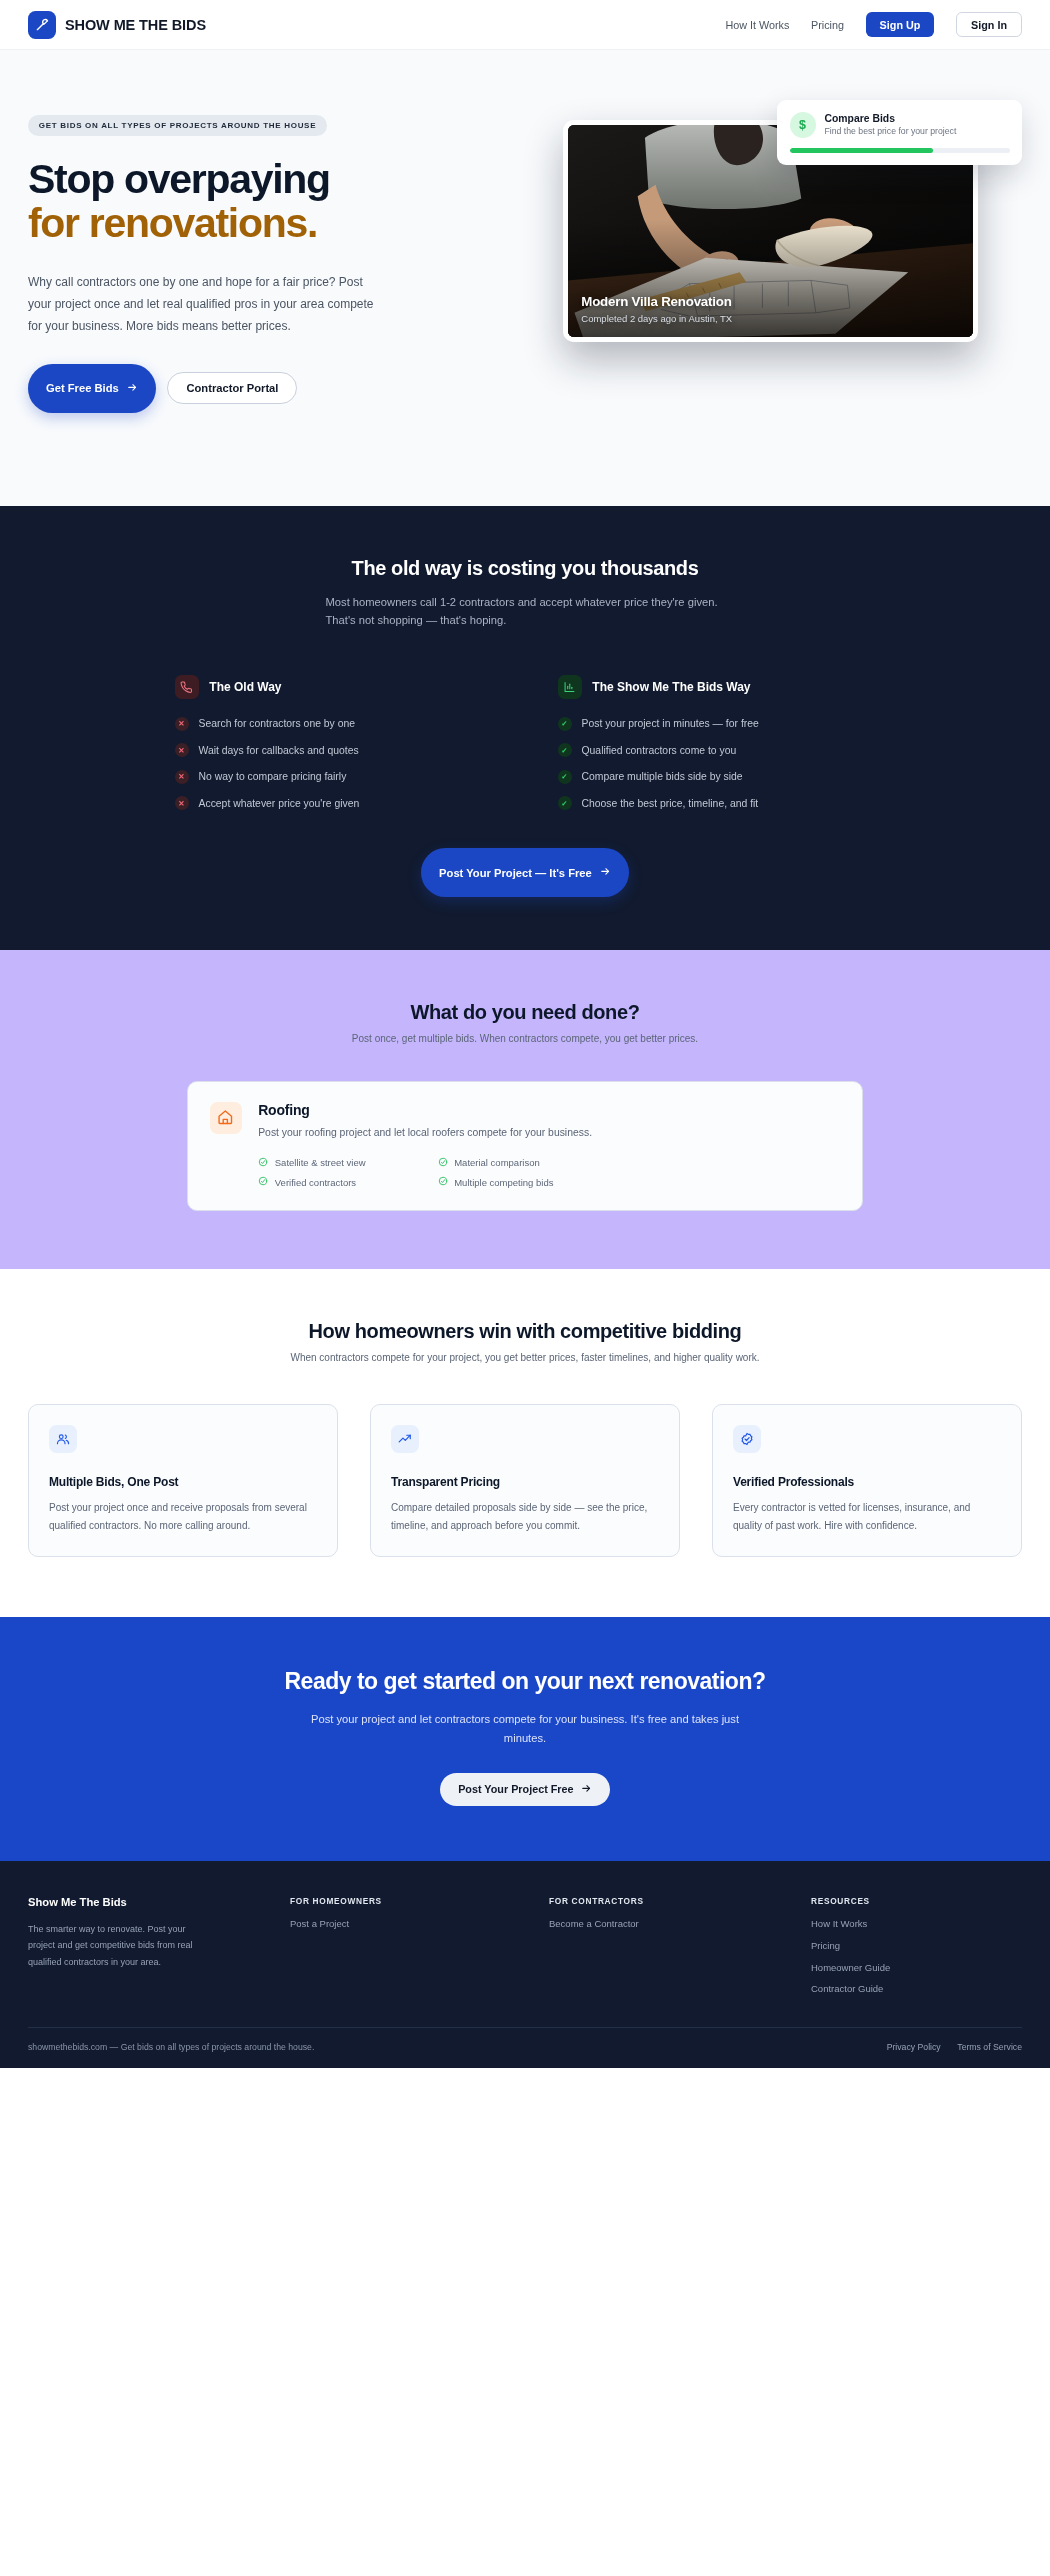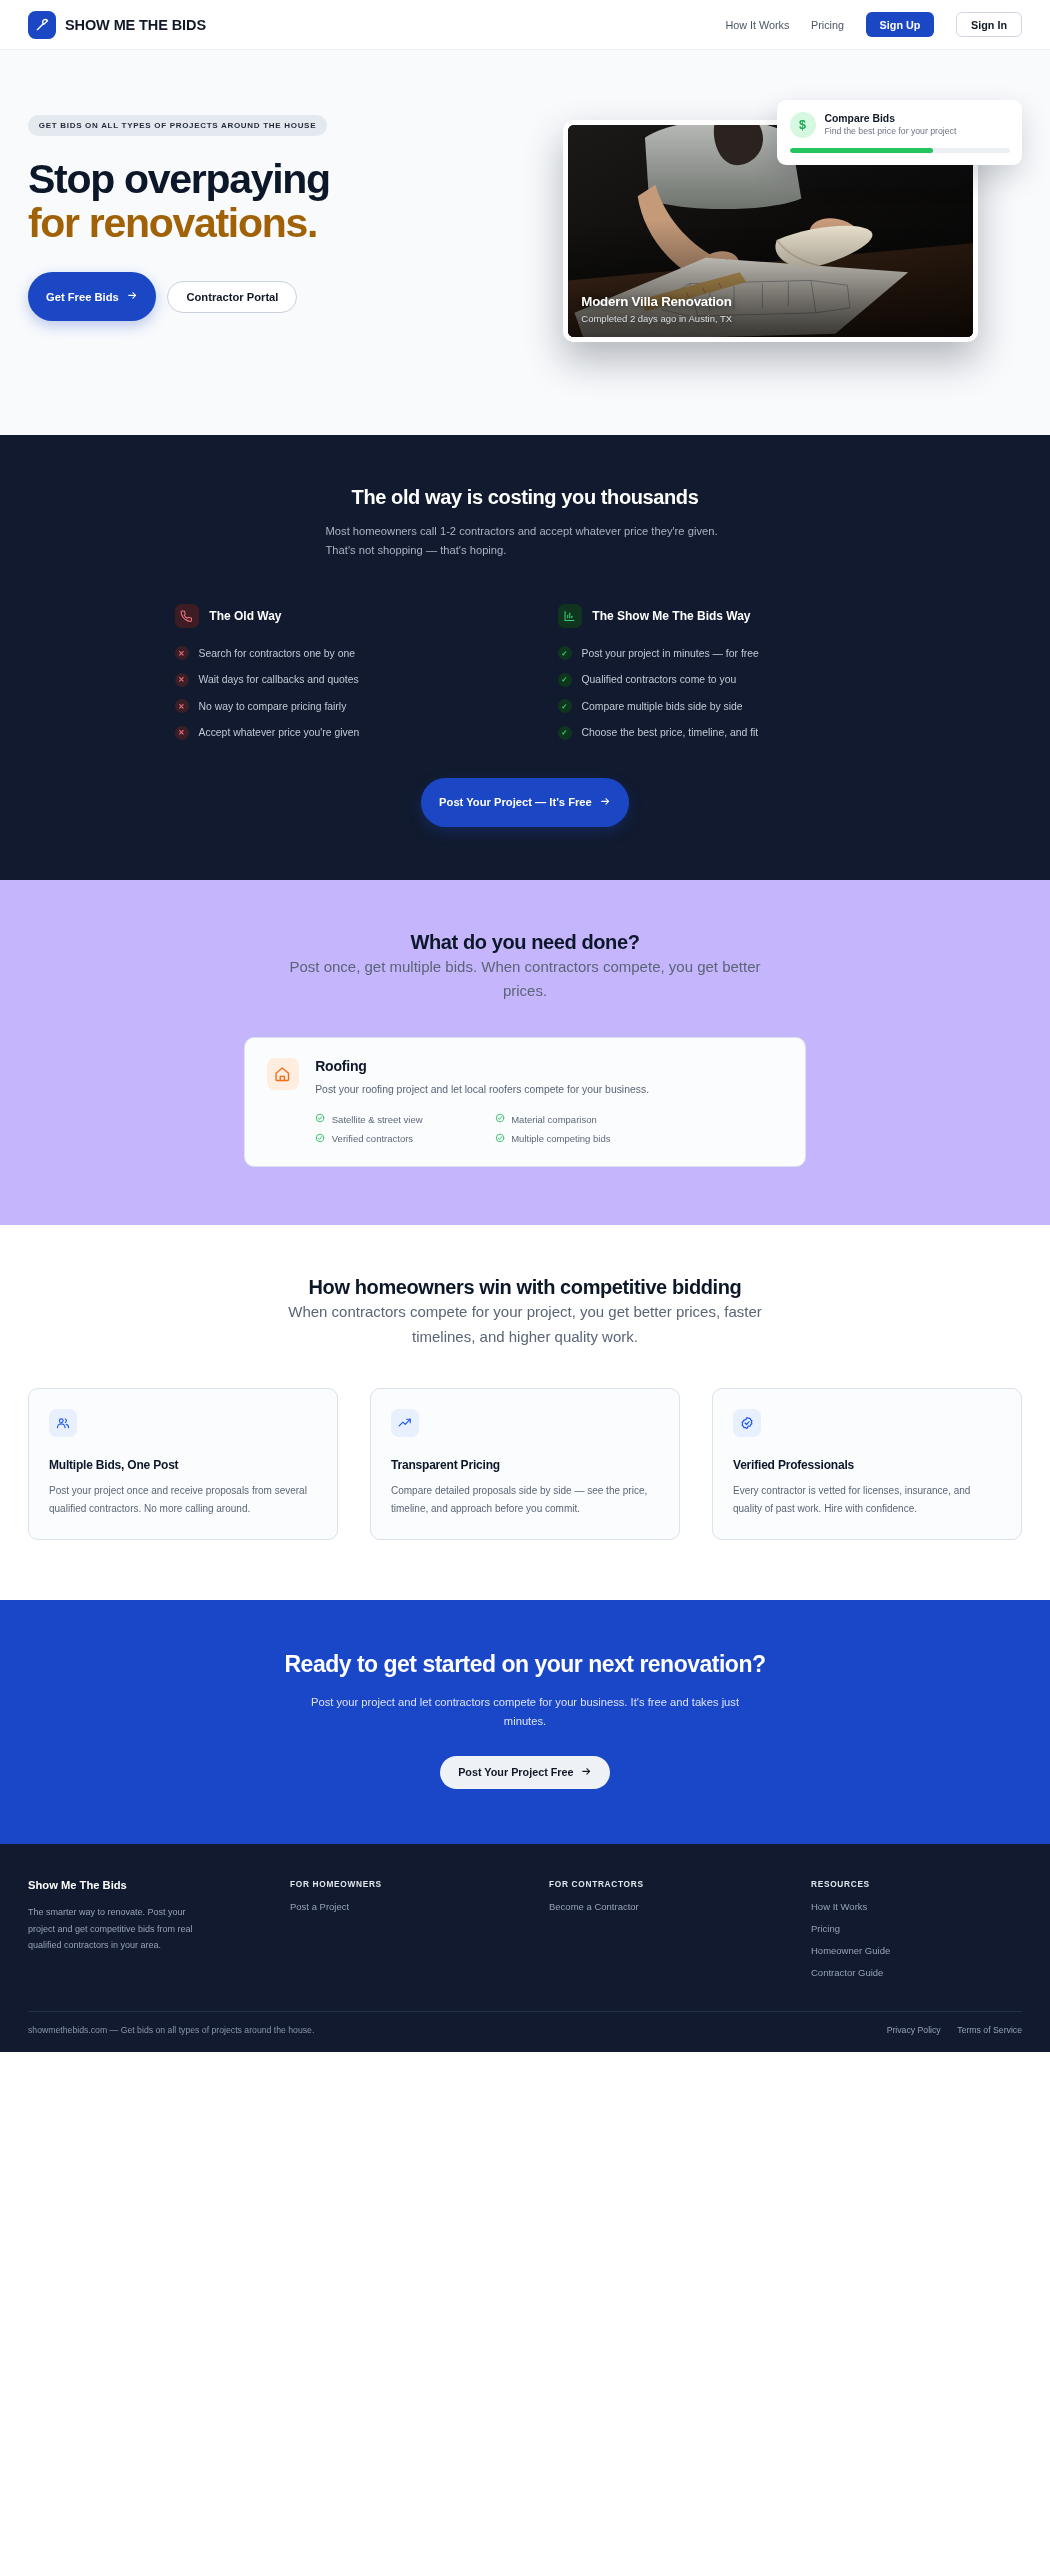"Why call contractors one by" p.hero-sub { html: none -> <p>Why call contractors one by one and hope for a fair price? Post your project once and let real qualified pros in your area compete for your business. More bids means better prices.</p> }
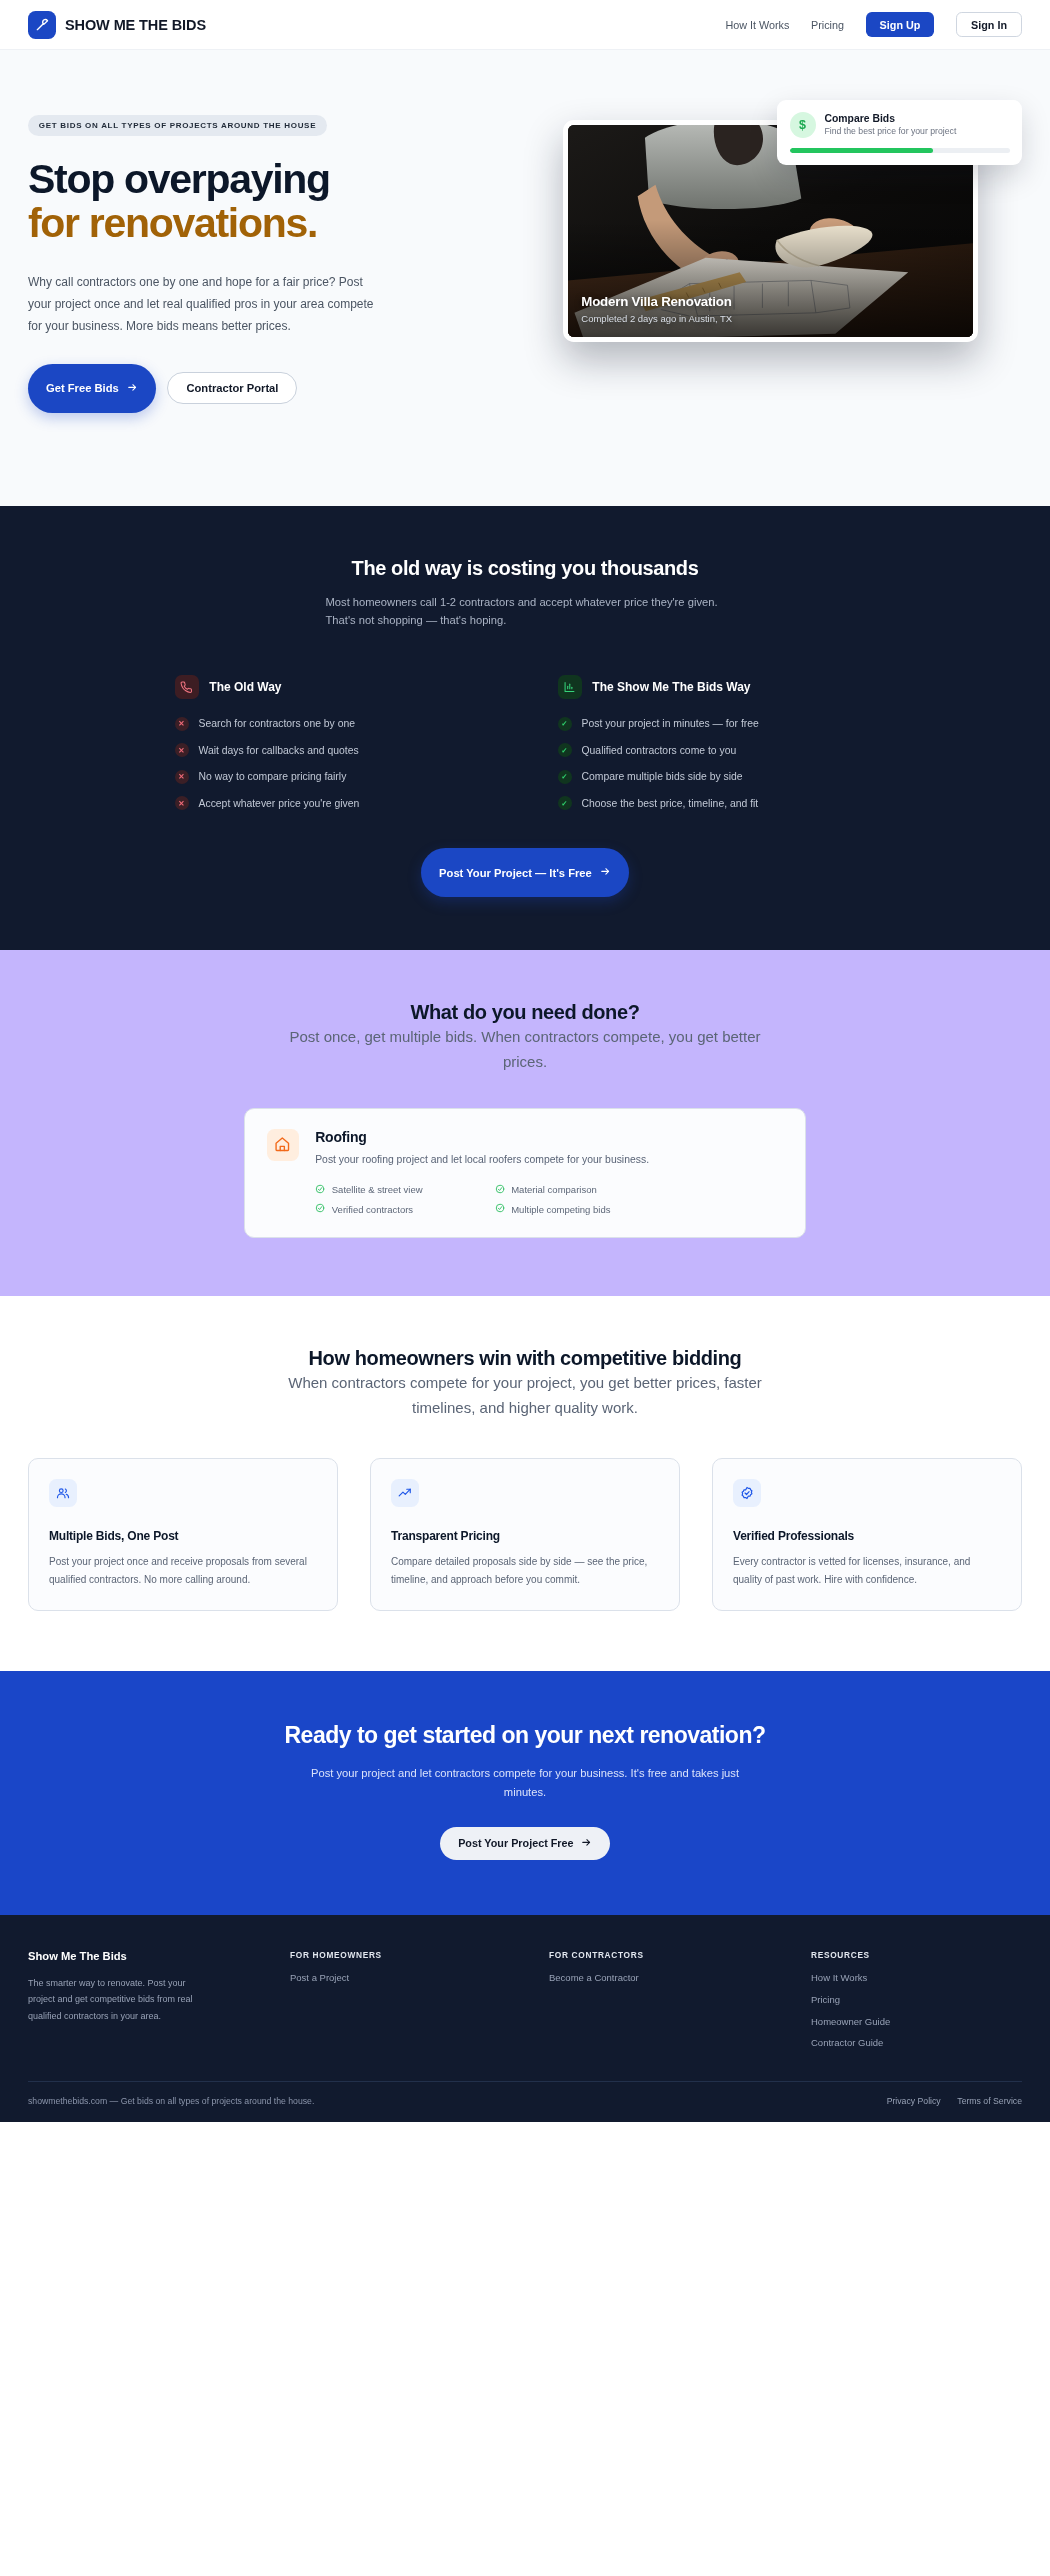"Post once, get multiple bids." .sec-sub-lt { font-size: 15px -> 10px; margin: 1px auto 0 auto -> 7px auto 0 auto }
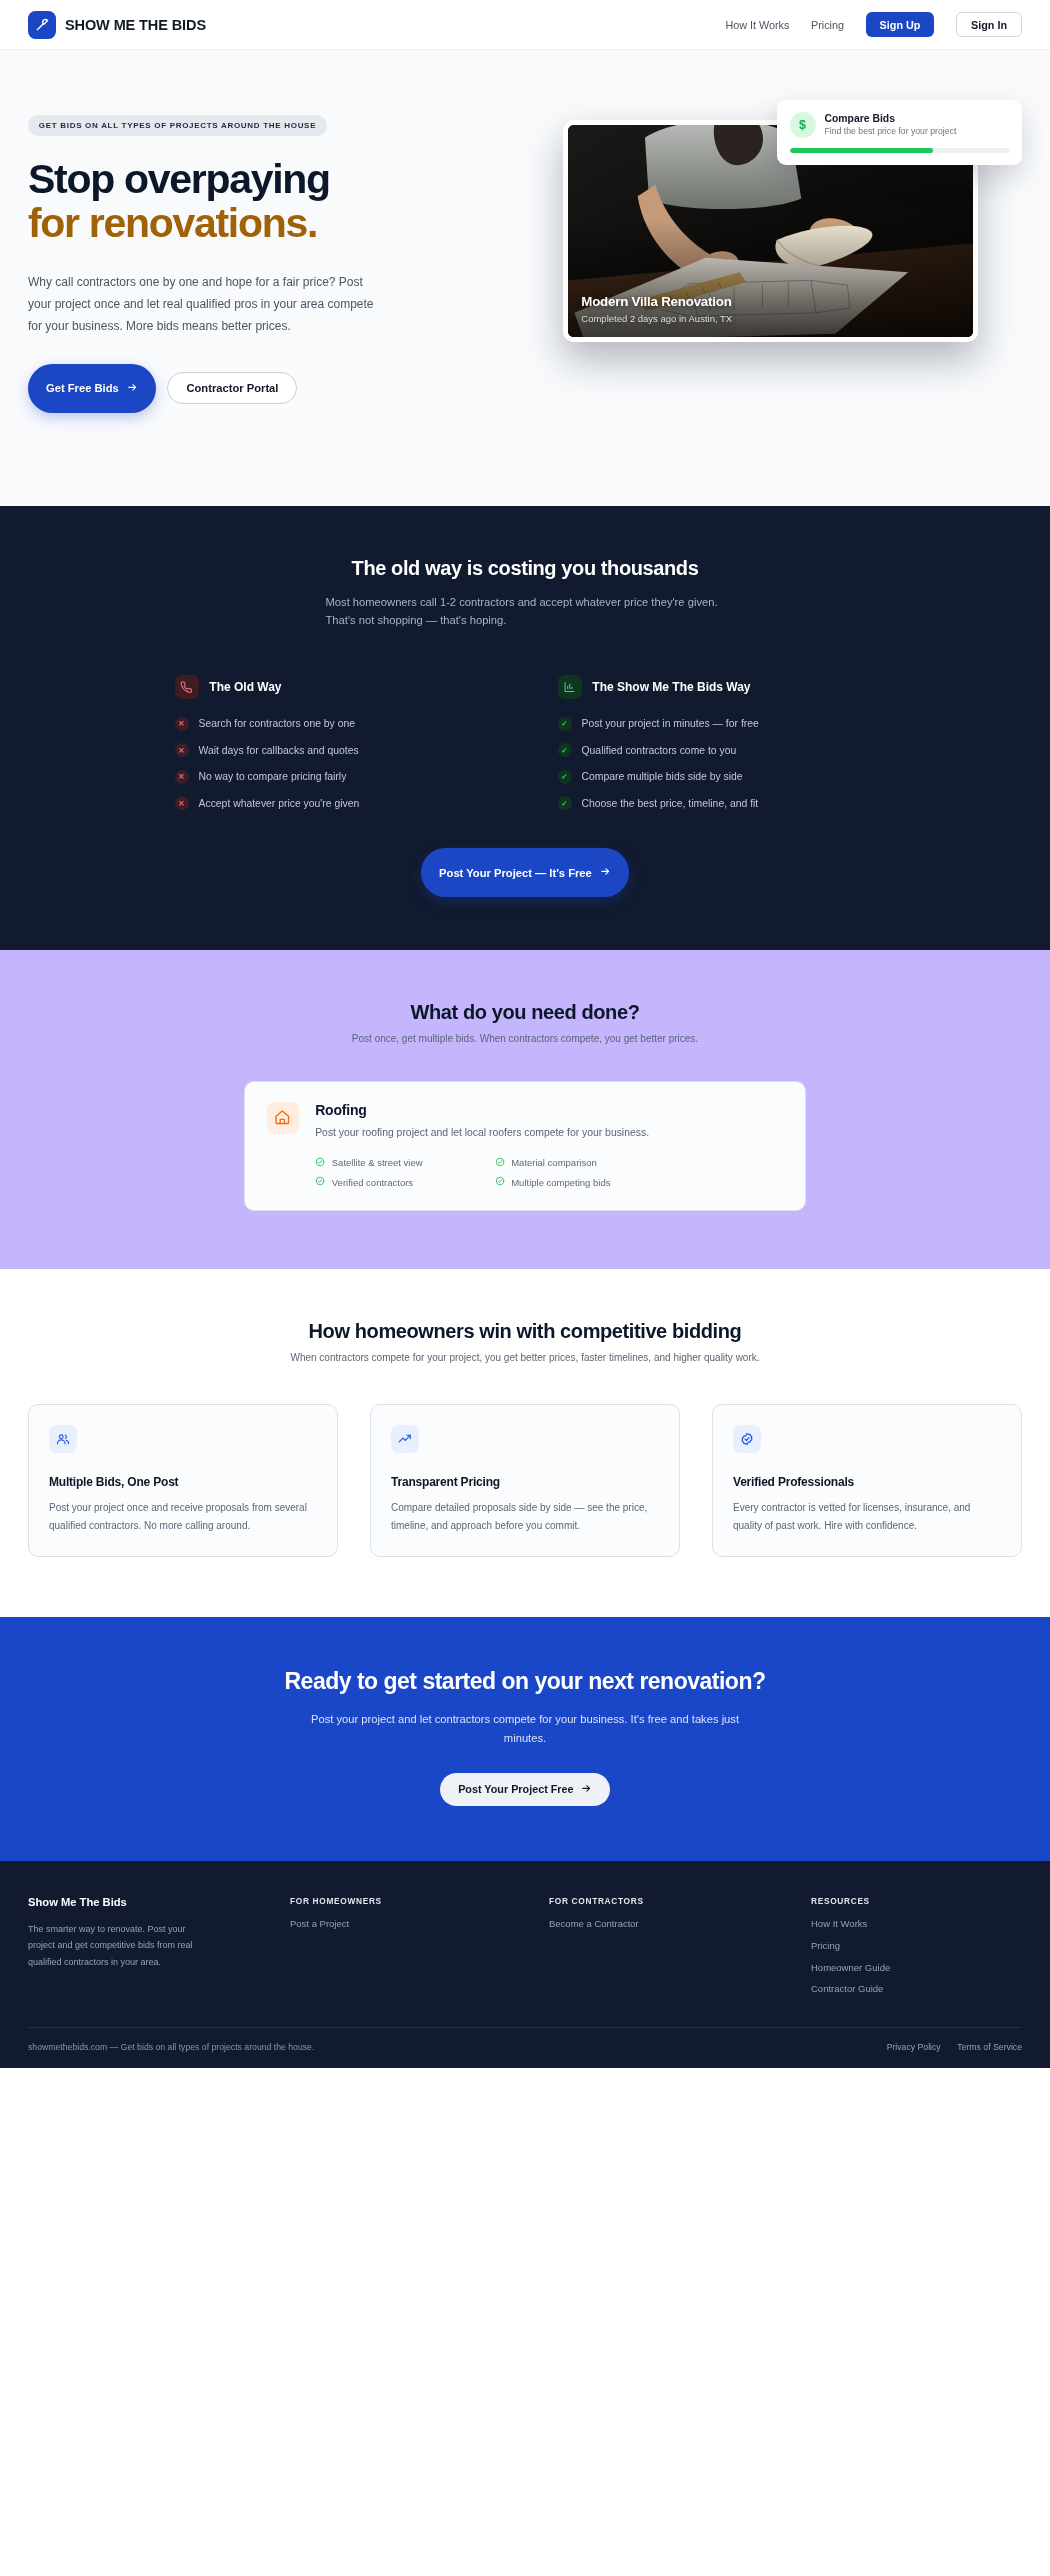"Roofing" .service-card { width: 562px -> 676px }
